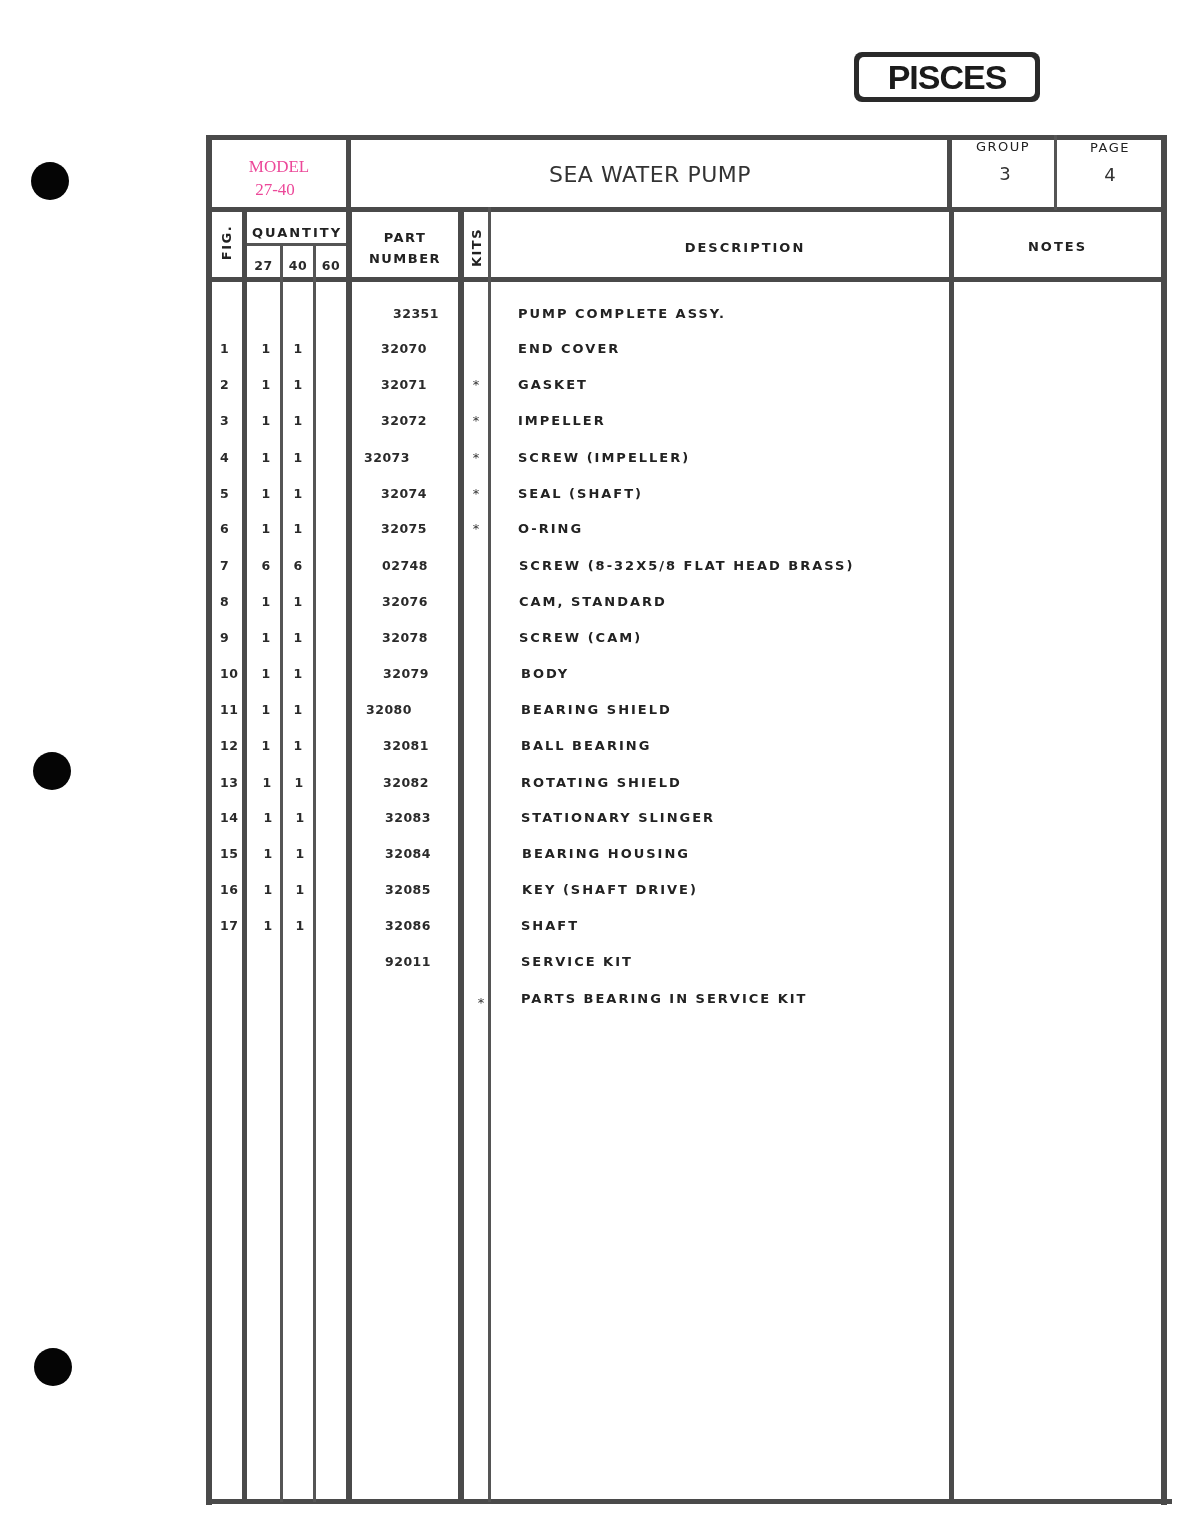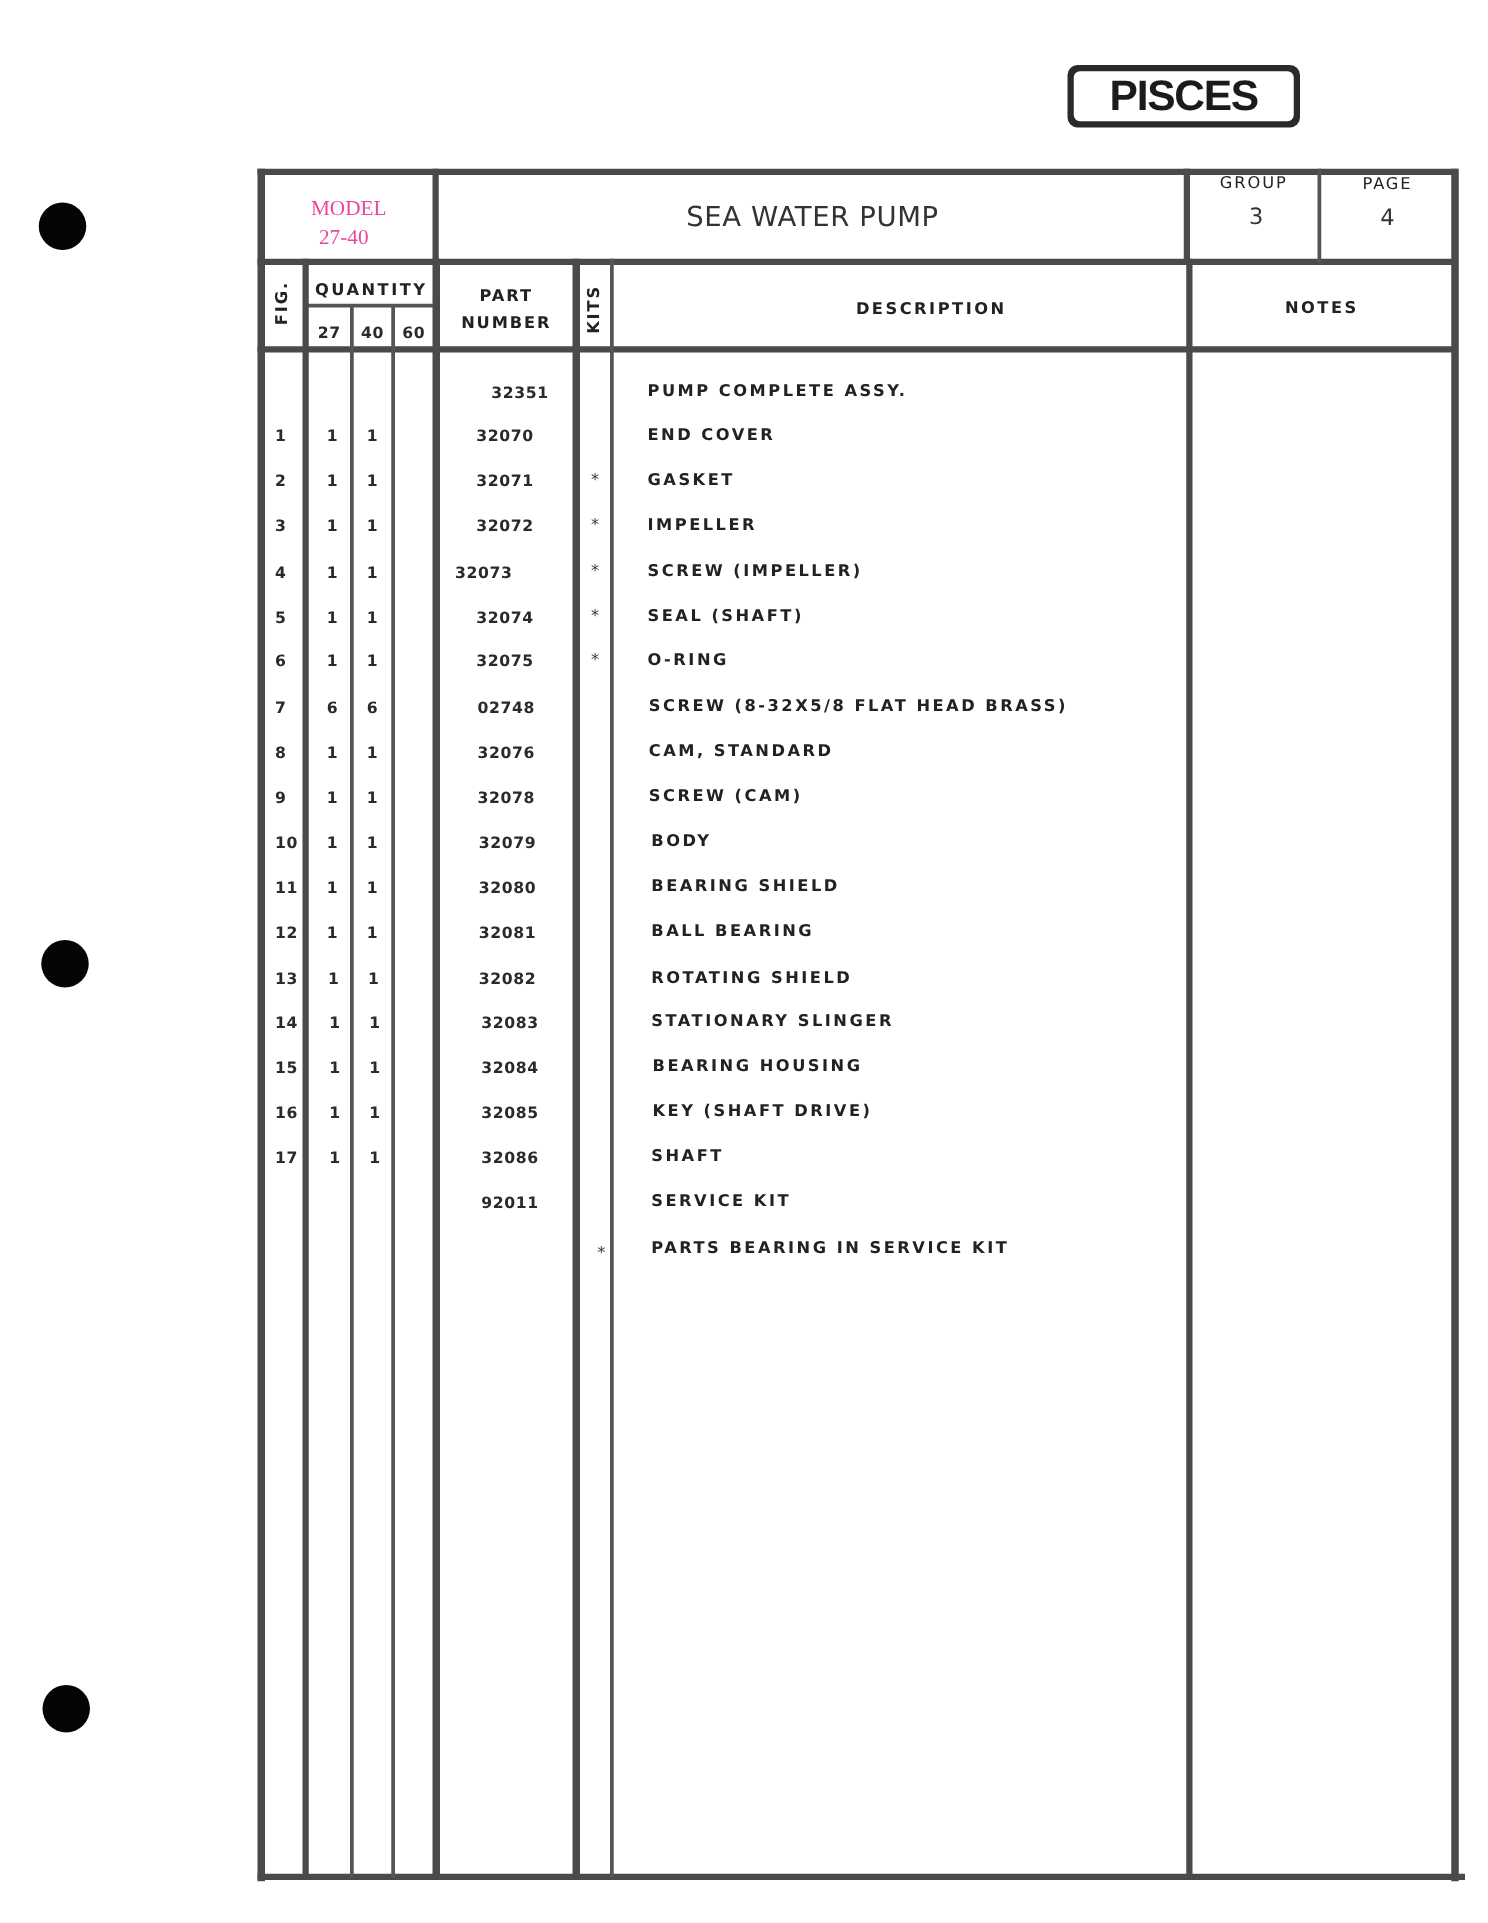"32080" span.txt { text-align: center -> none }
